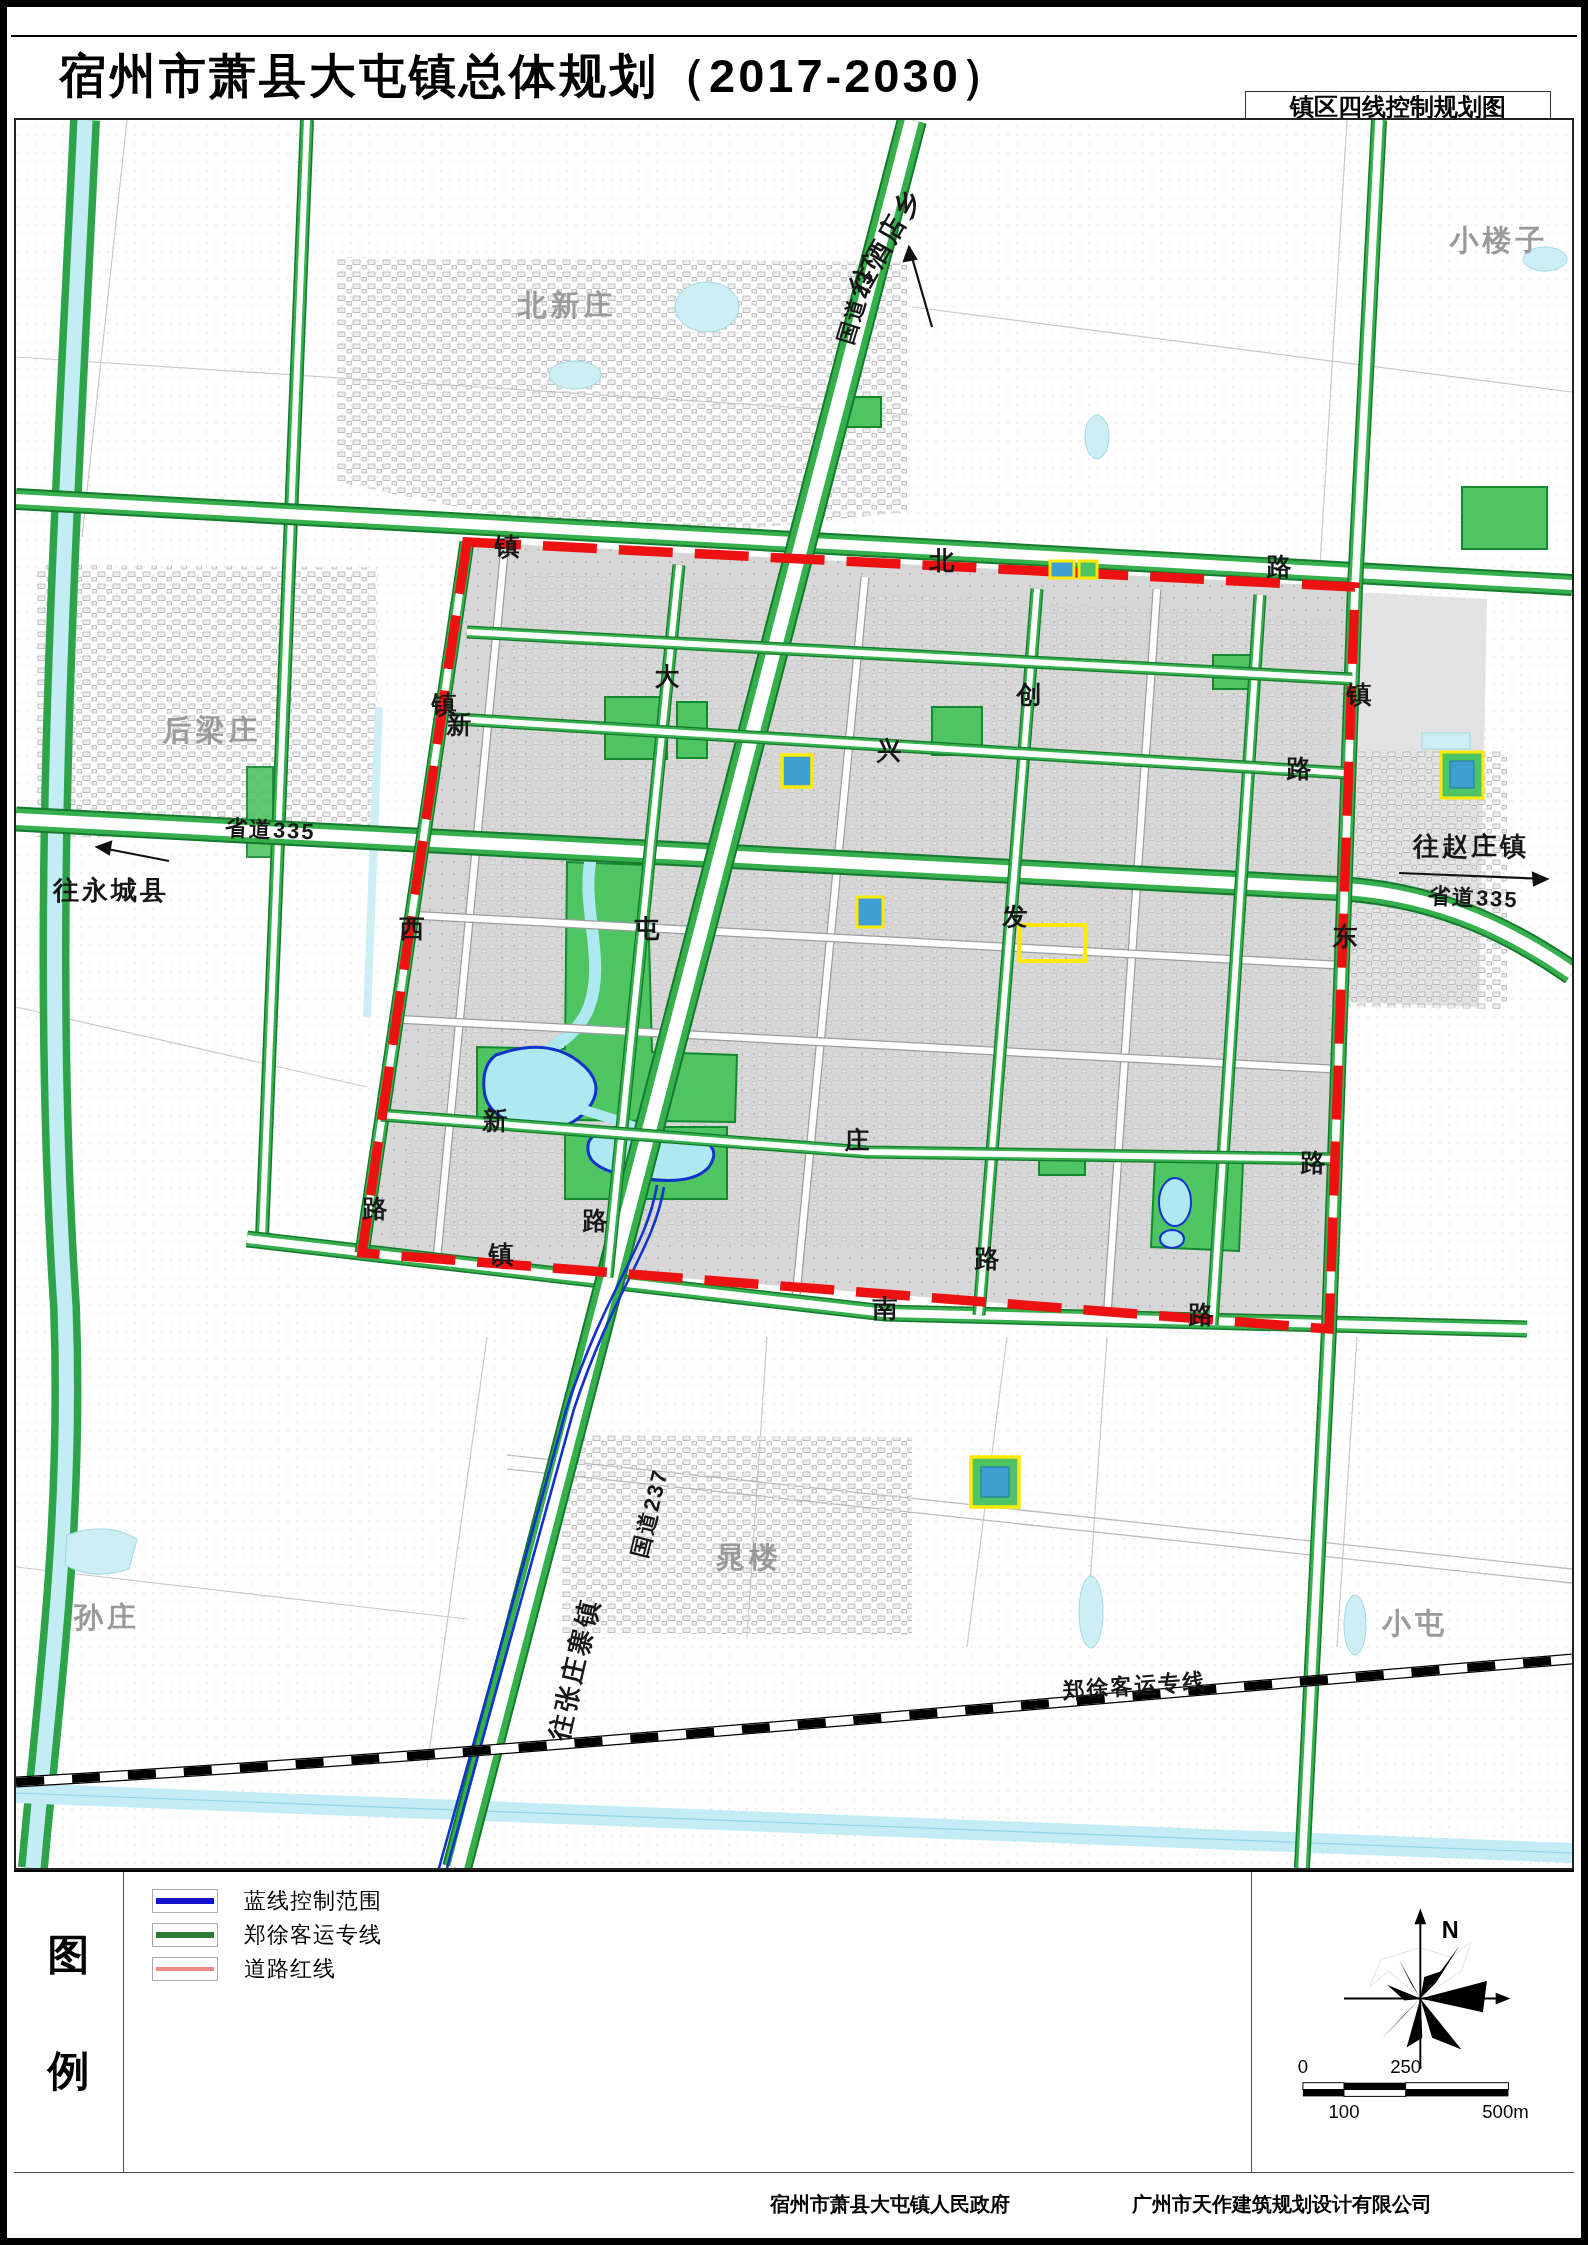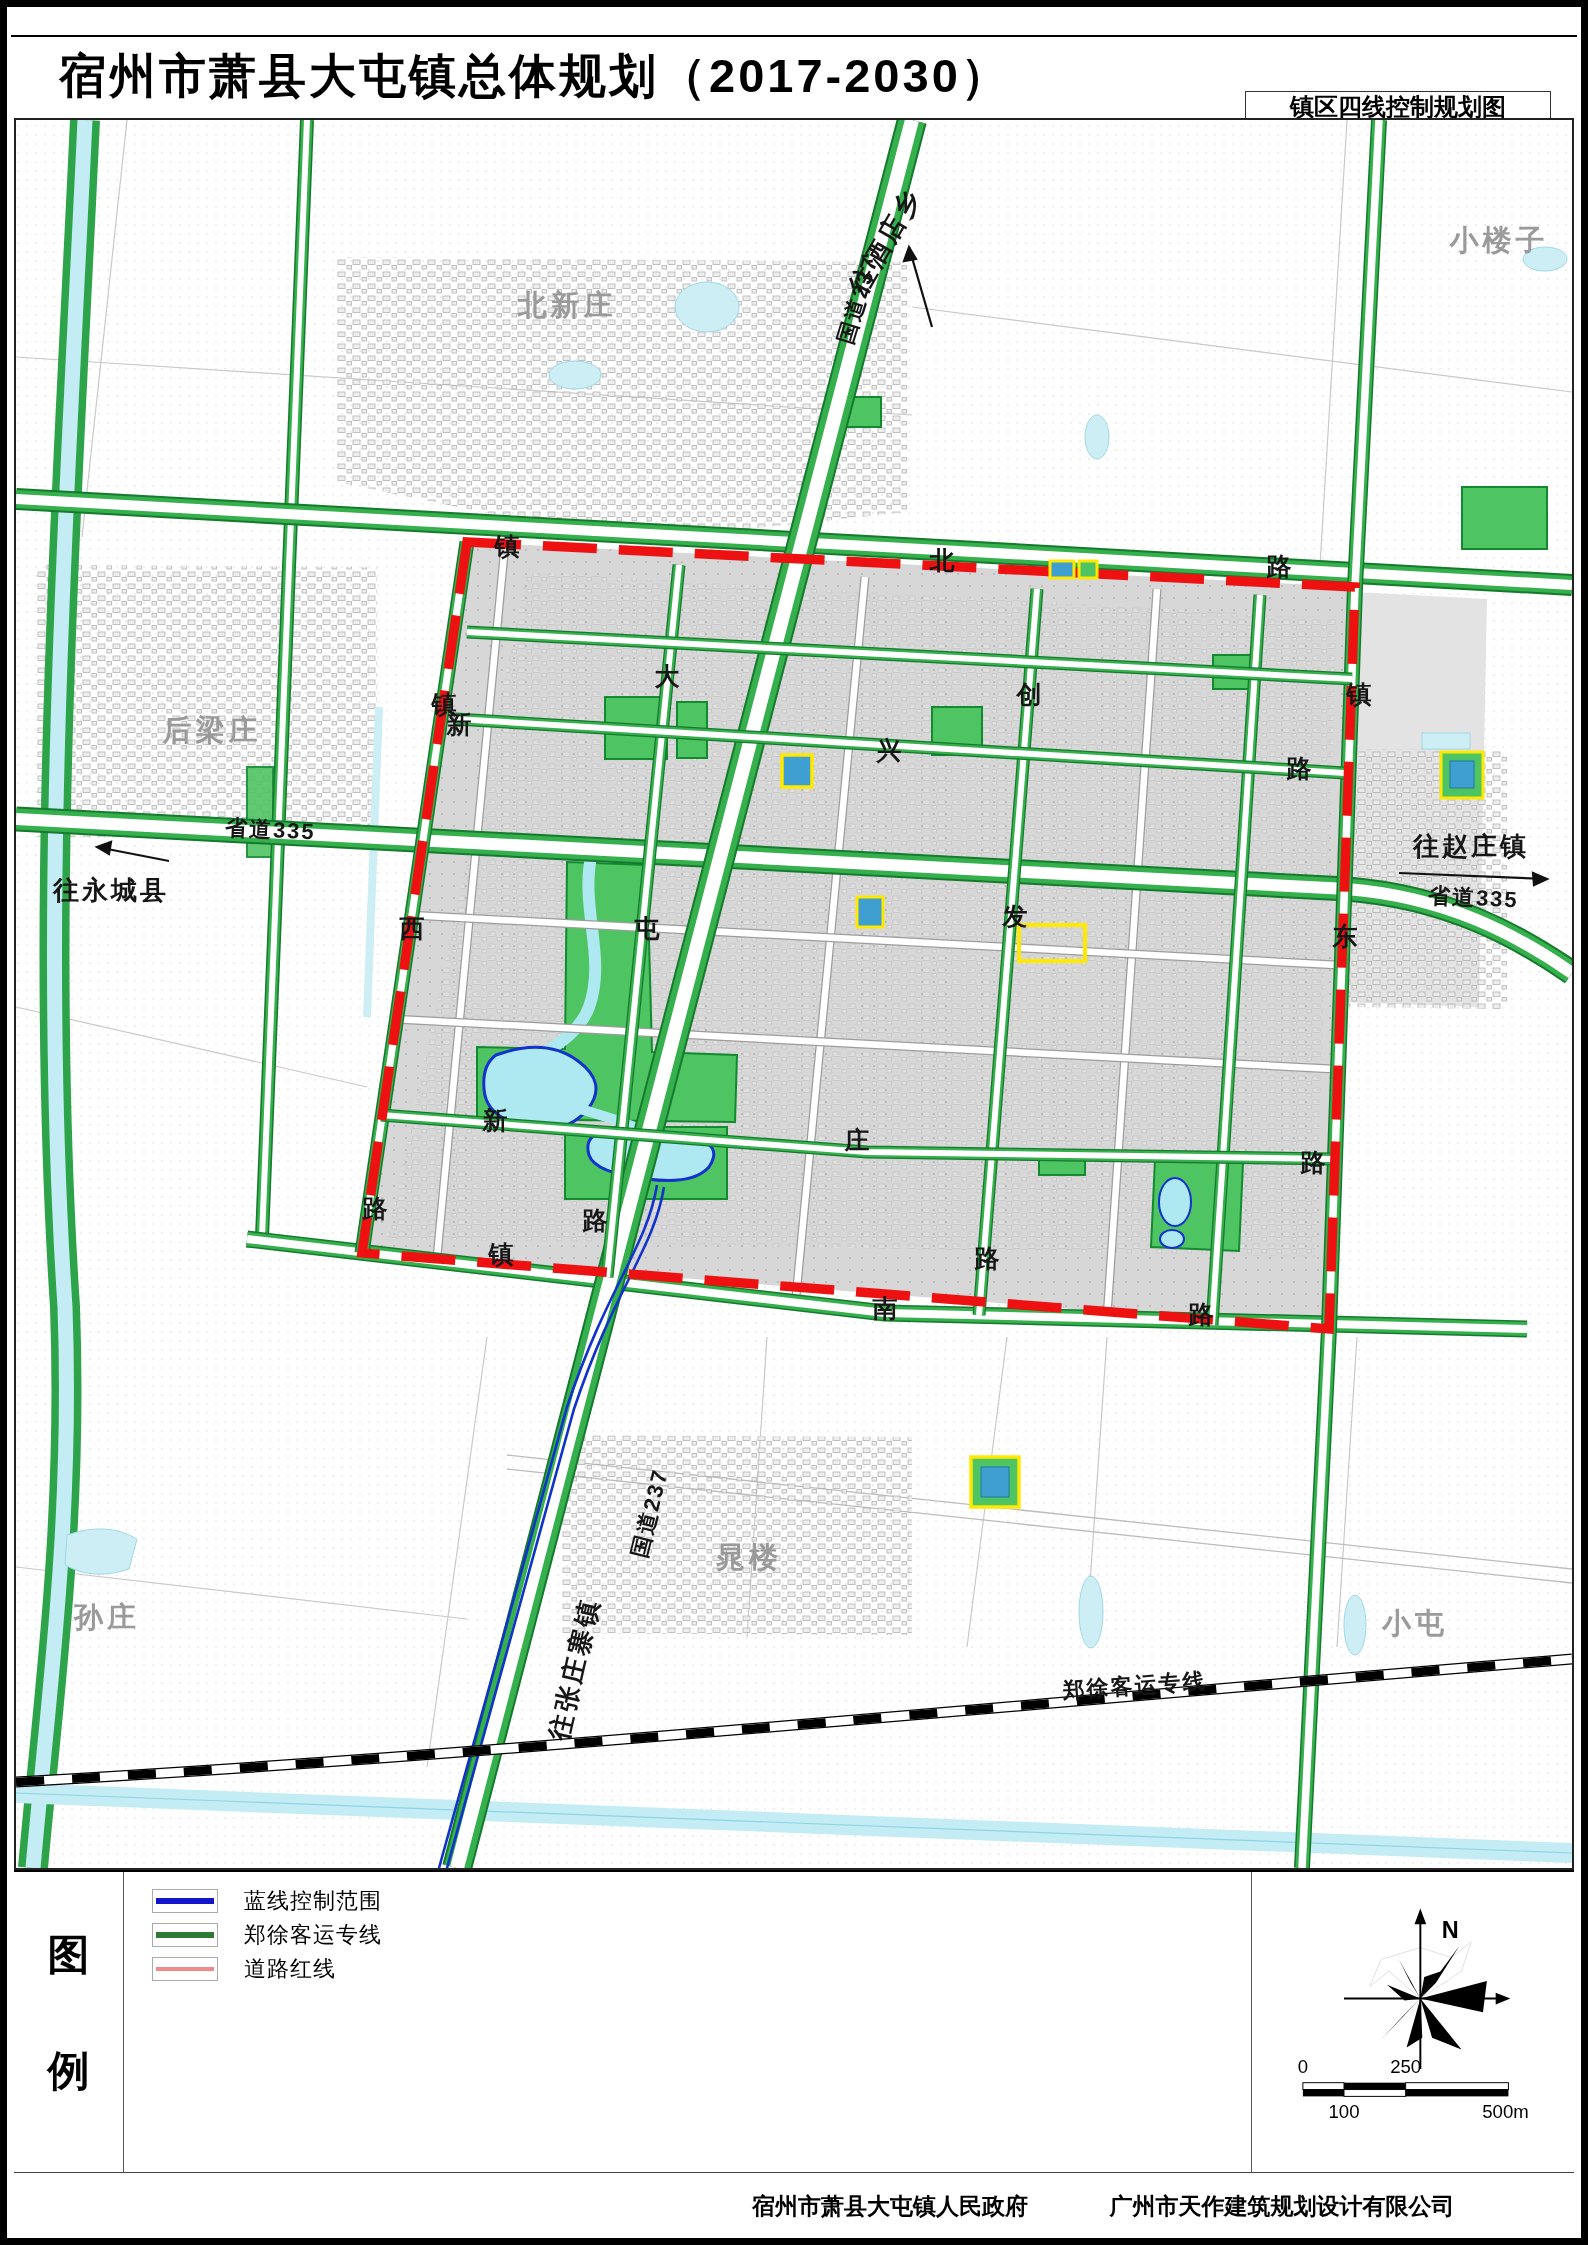"宿州市萧县大屯镇人民政府" .footer-band .org { font-size: 23px -> 20px }
